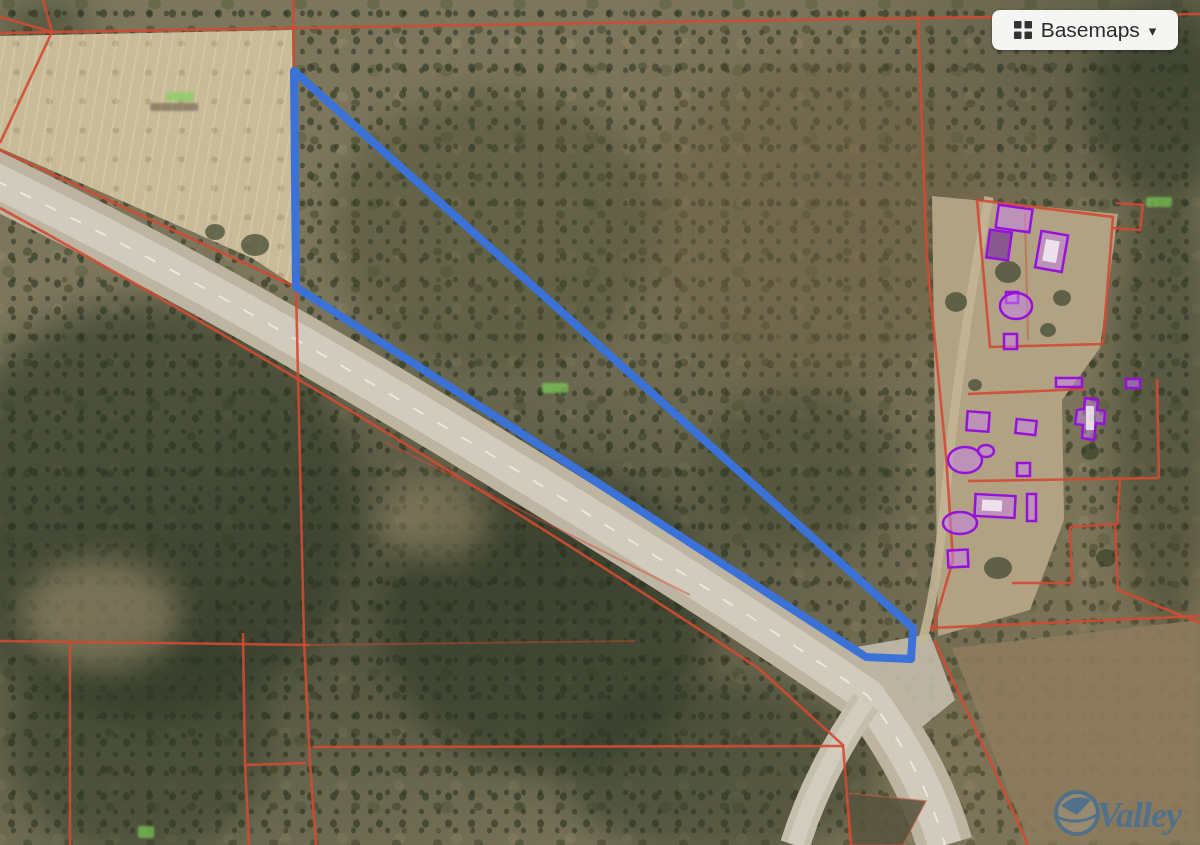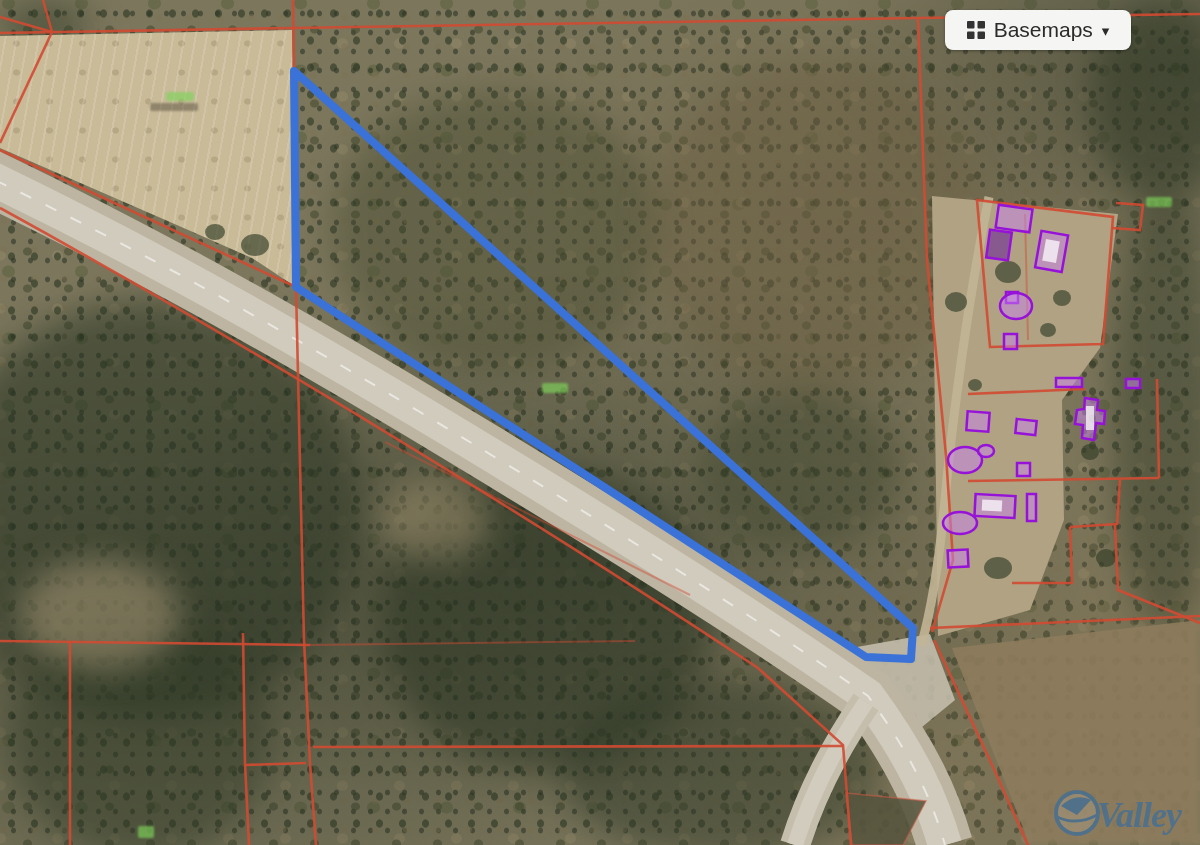"Basemaps" .basemaps-btn { left: 945px -> 992px }
